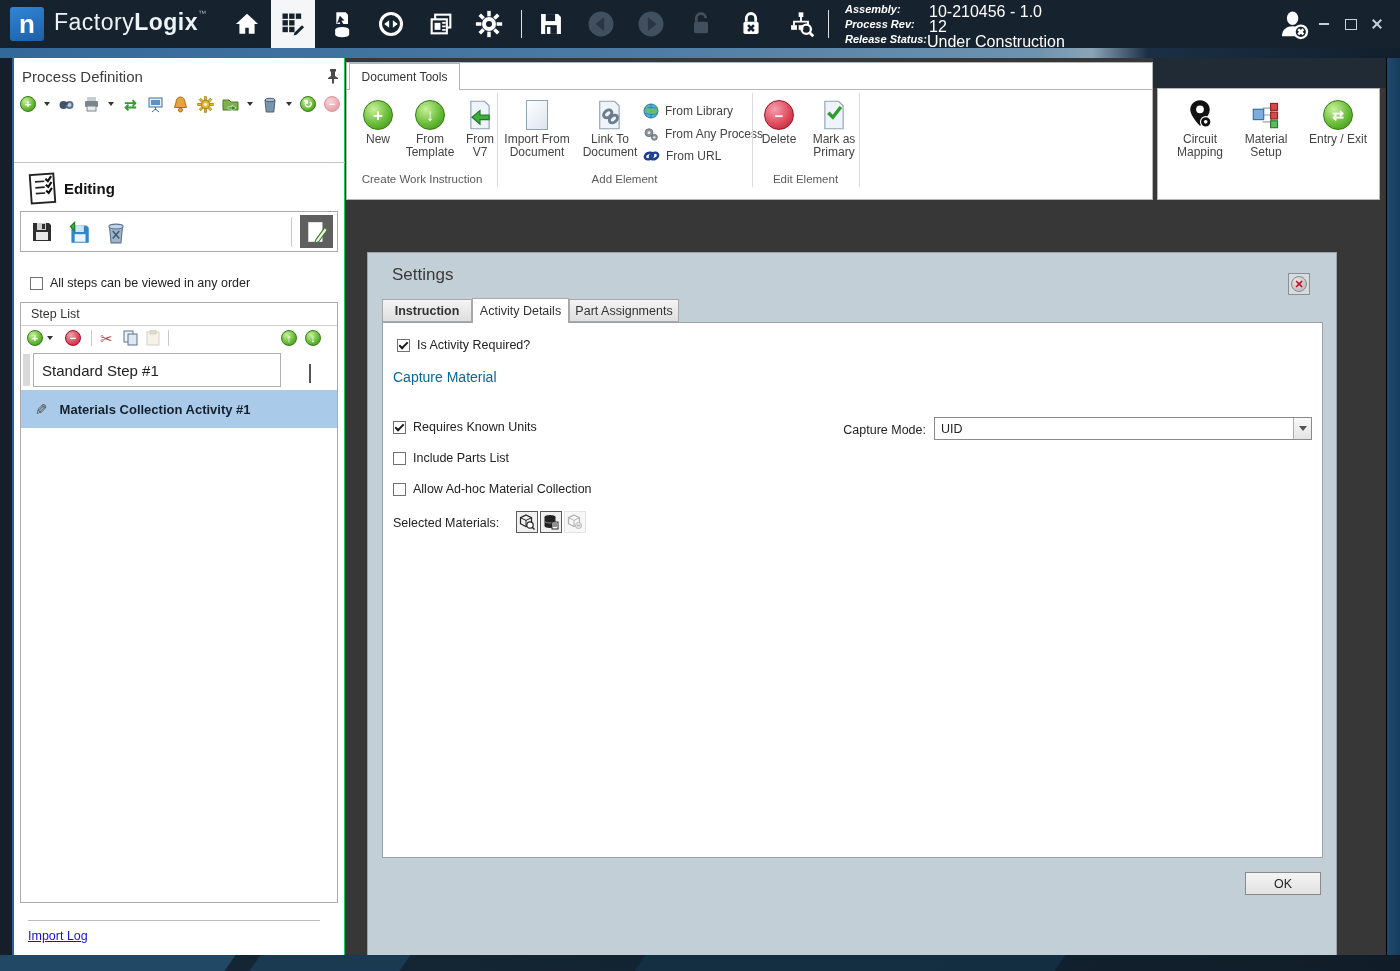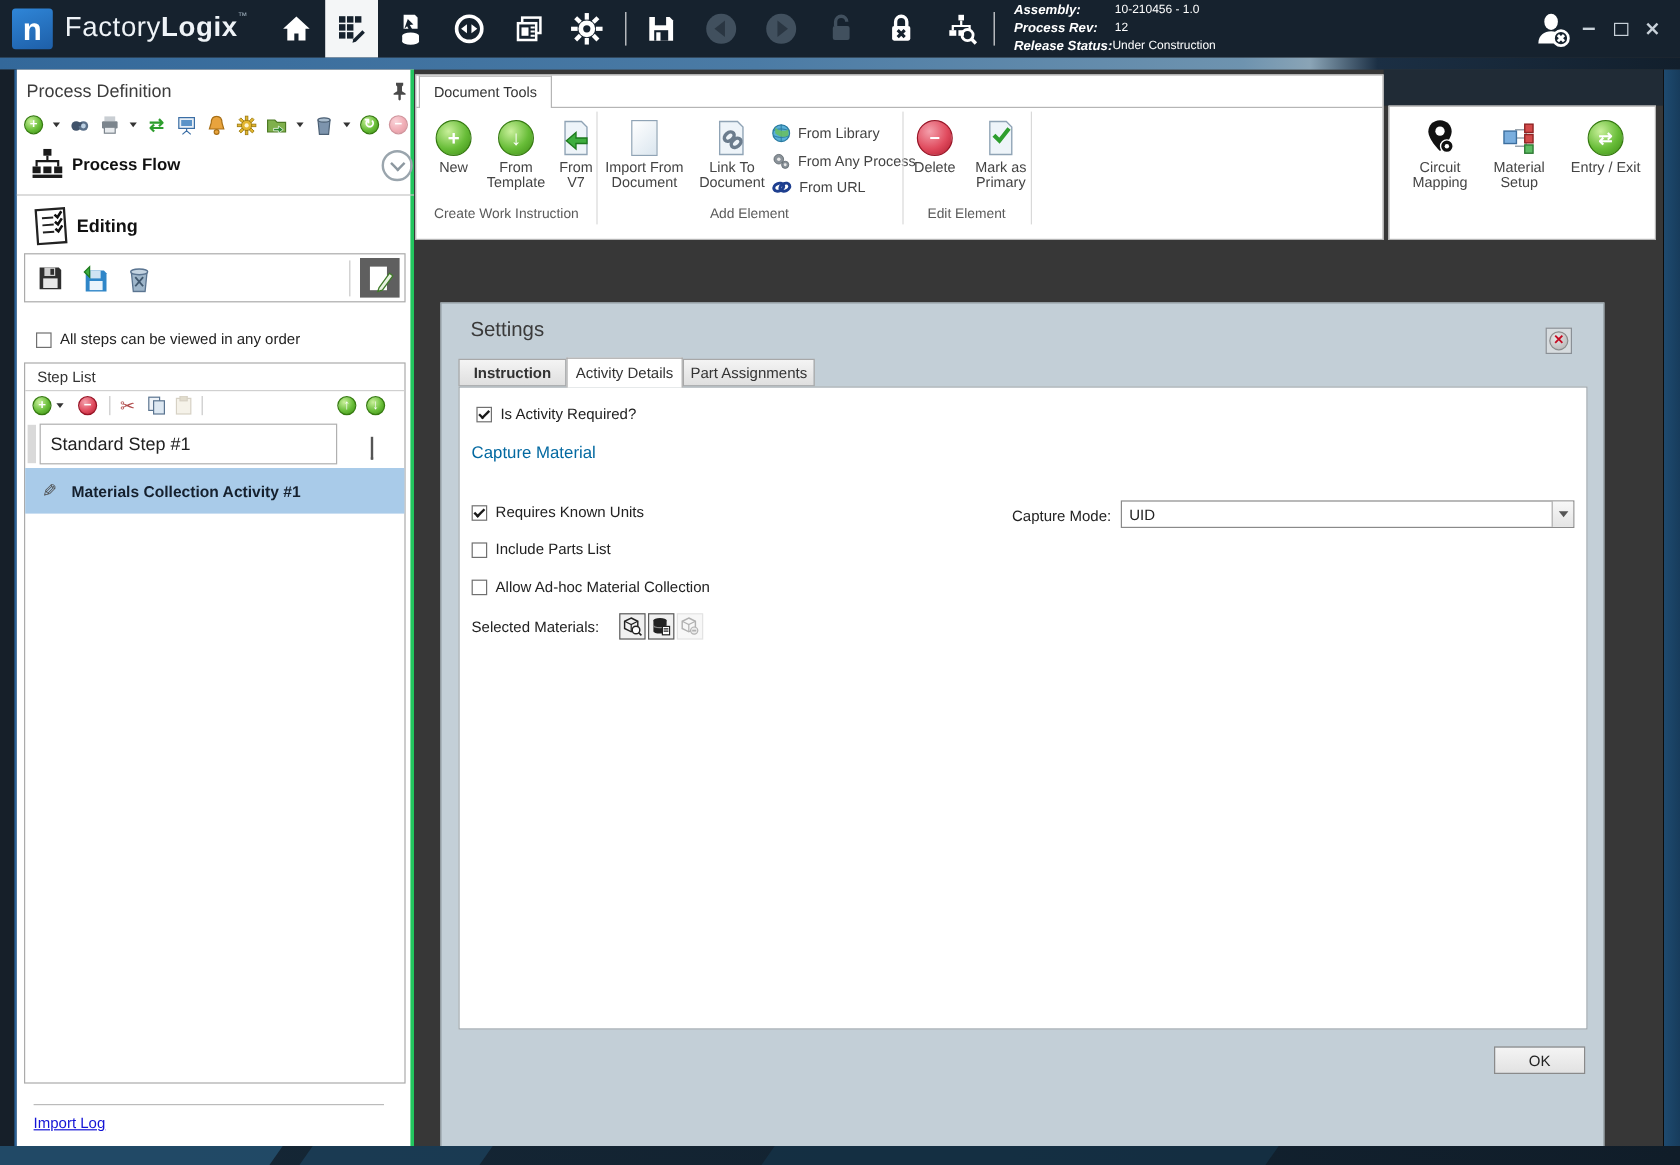"10-210456 - 1.0" .info-val { font-size: 10px -> 16px }
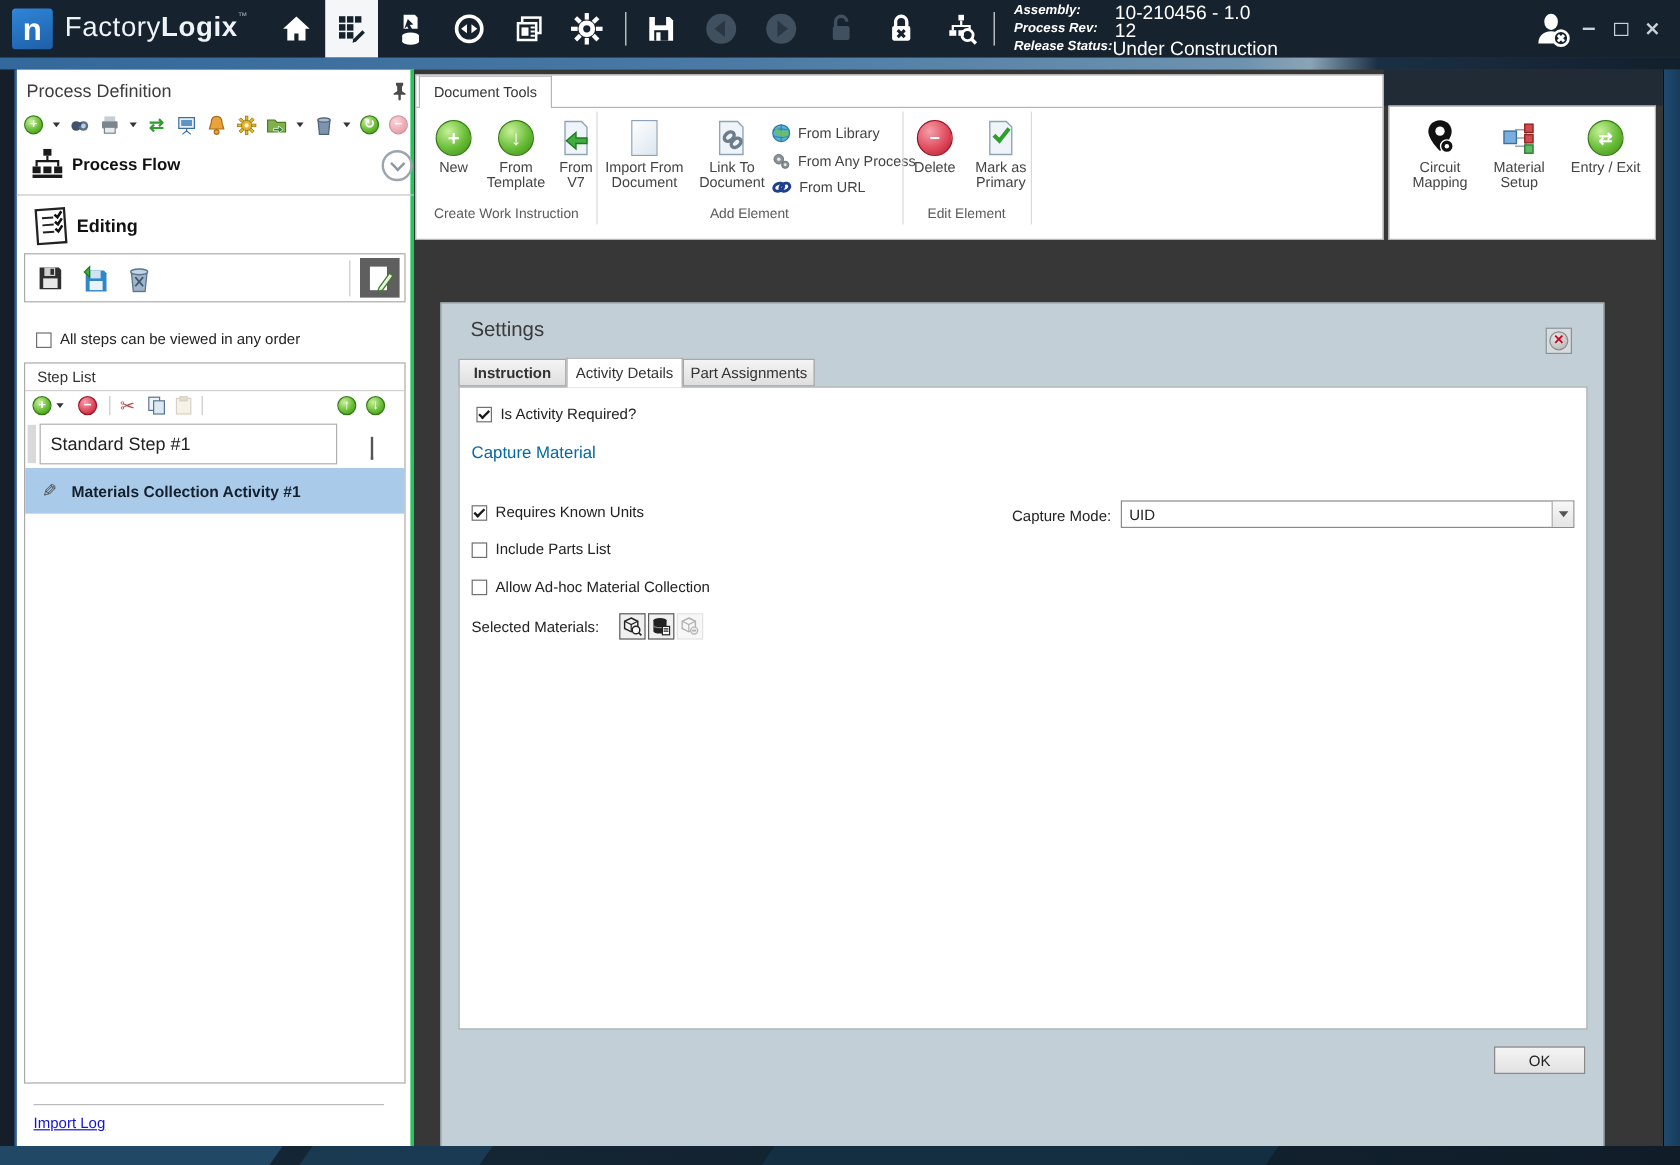"Process Definition" #sidebar { border-right: 3px solid #22c55e -> 1px solid #22c55e }
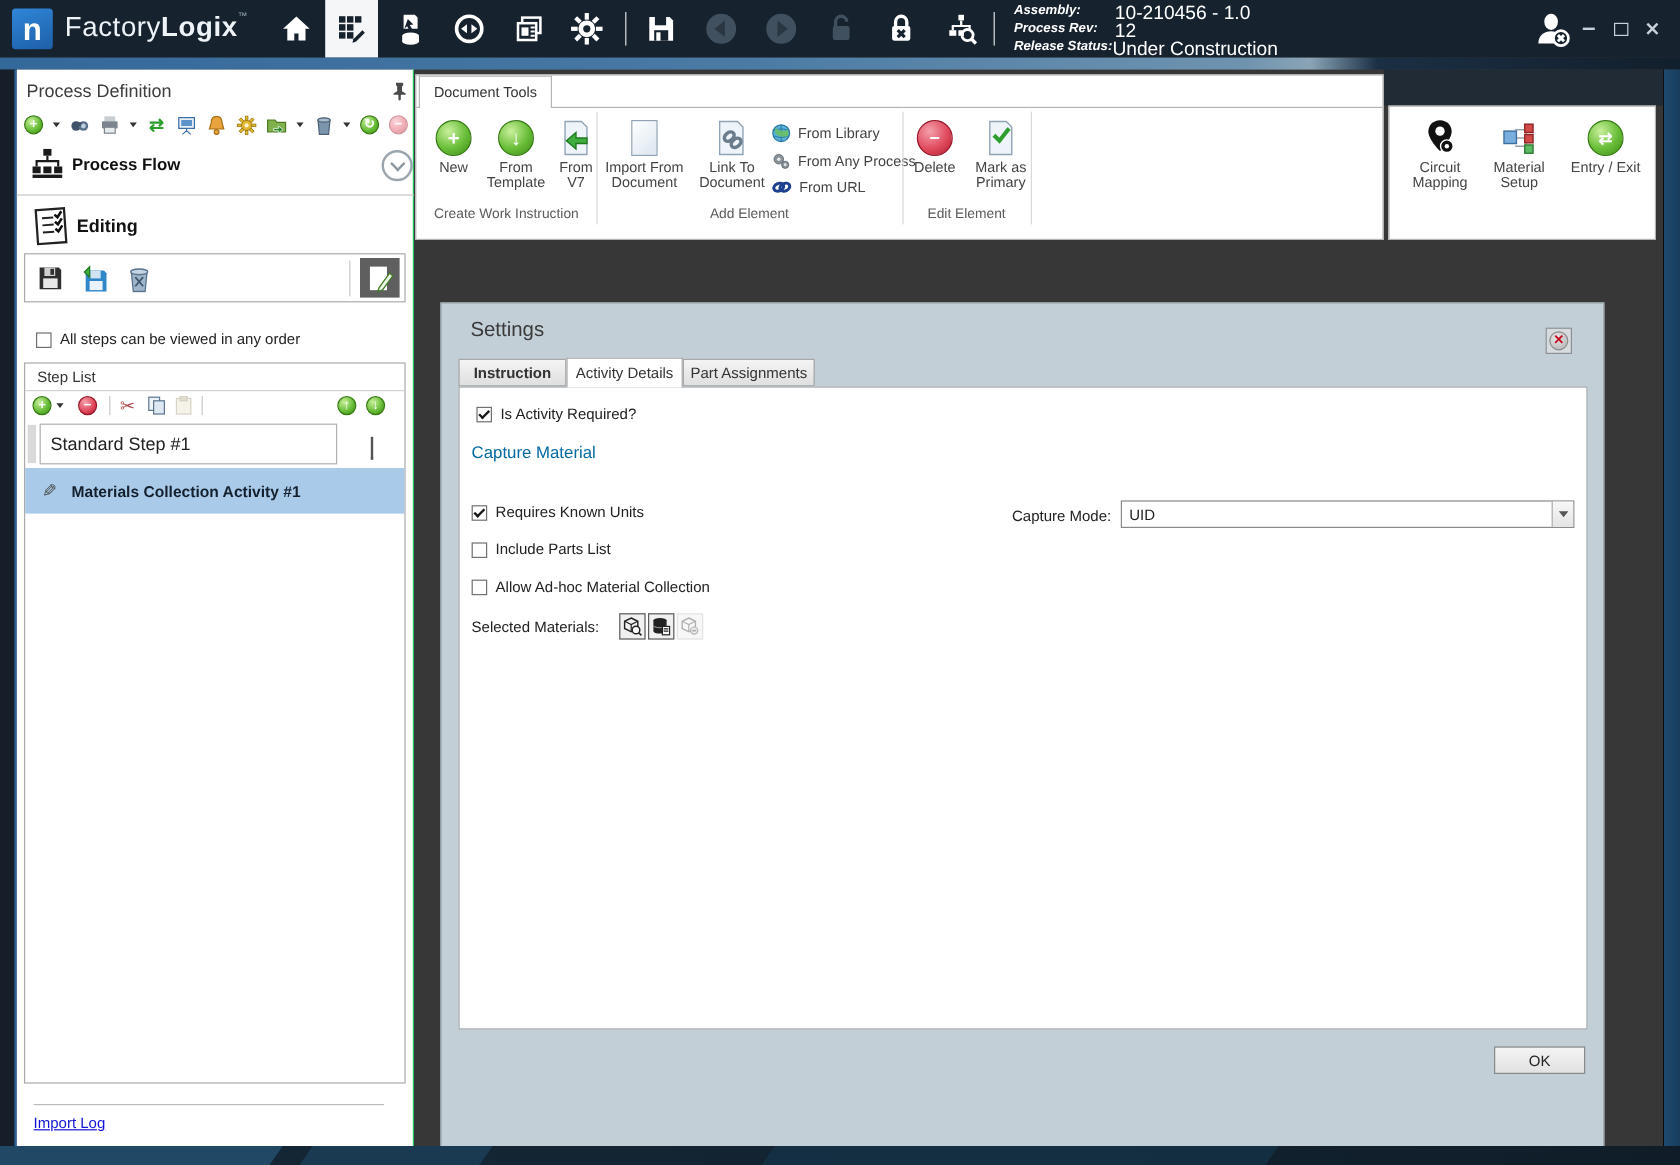"Process Flow" div.abs { html: <div> <span> <svg> <rect></rect> <path></path> <rect></rect> <rect></rect> <rect></rect> <rect></rect> </svg> </span> <span>Process Flow</span> <span> <span></span> </span> </div> -> none }
